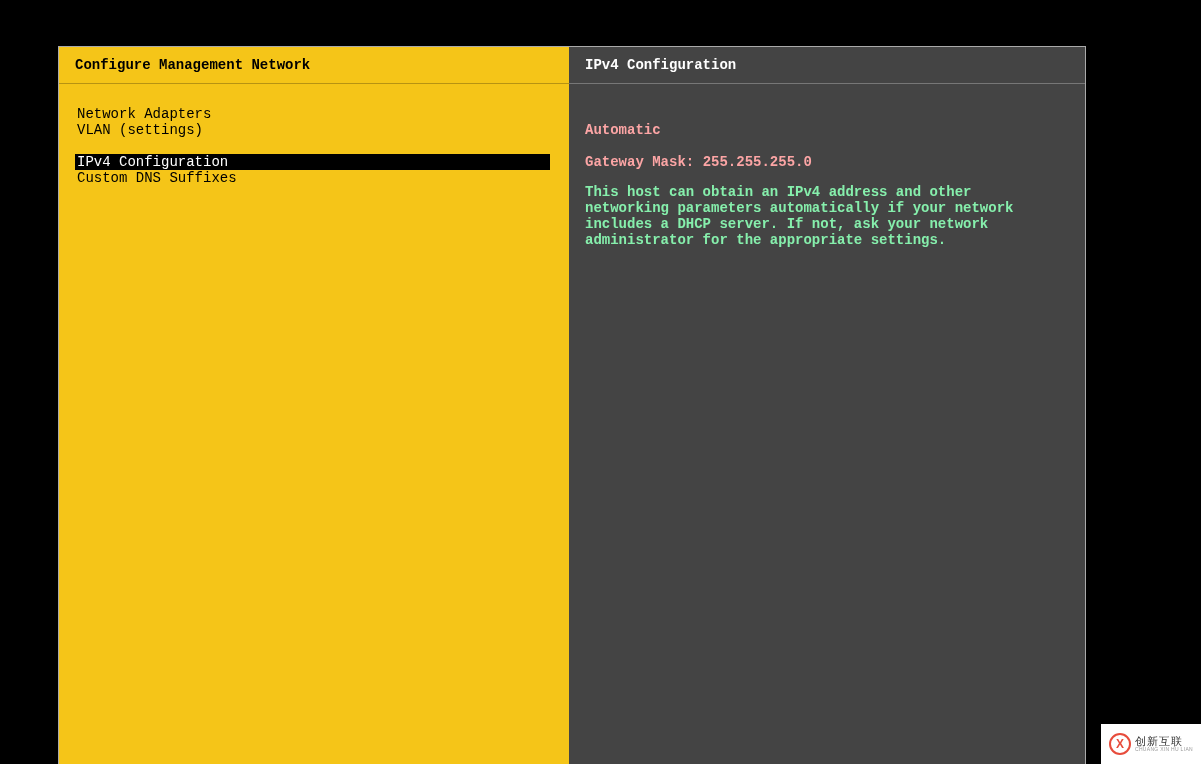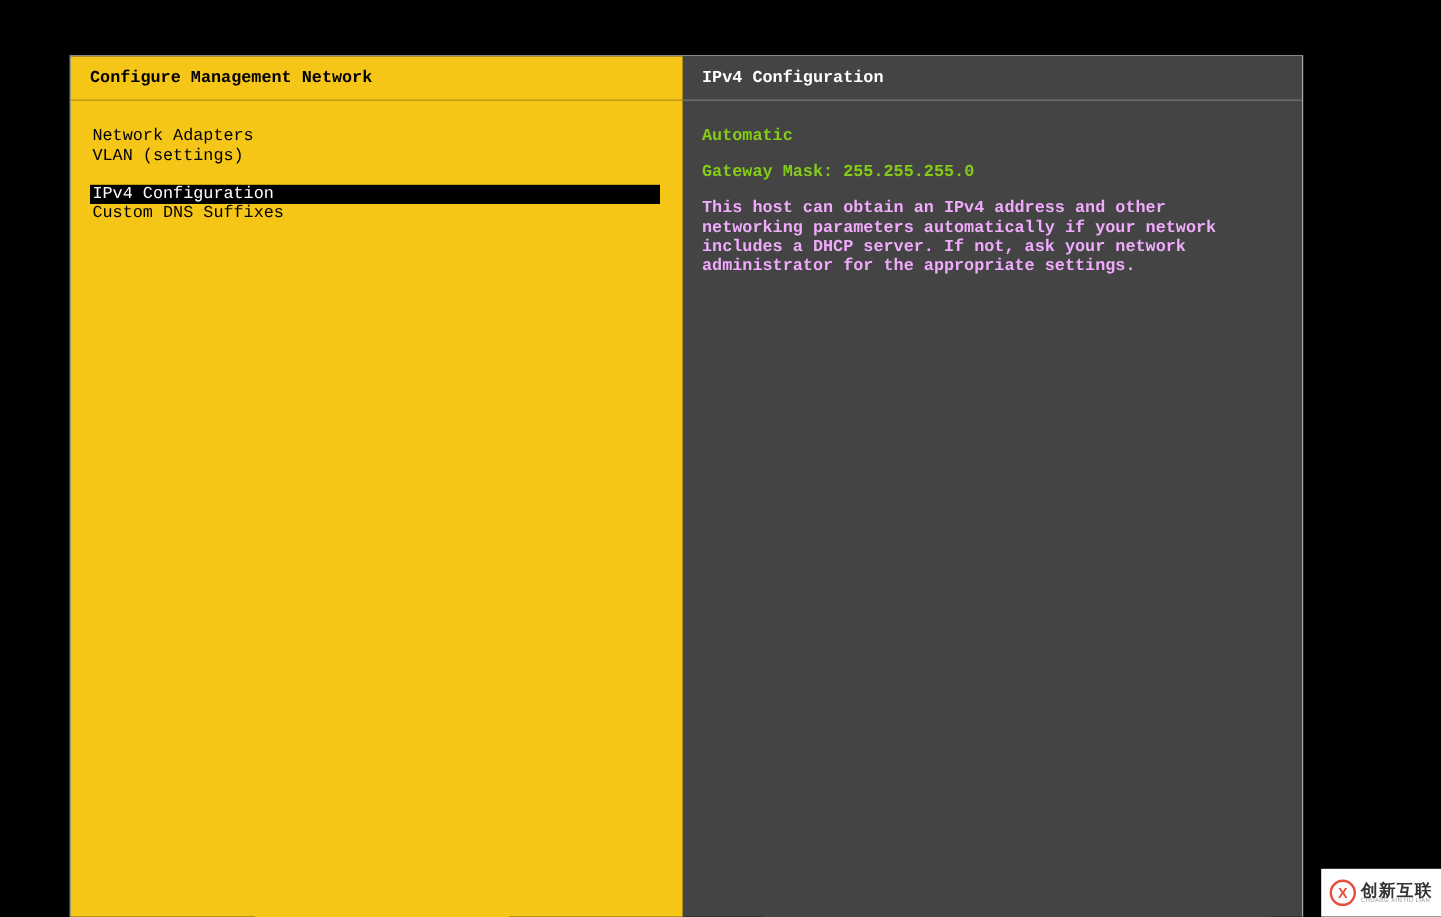"Automatic" .detail-line { color: #84cc16 -> #fca5a5; margin-top: none -> 16px }
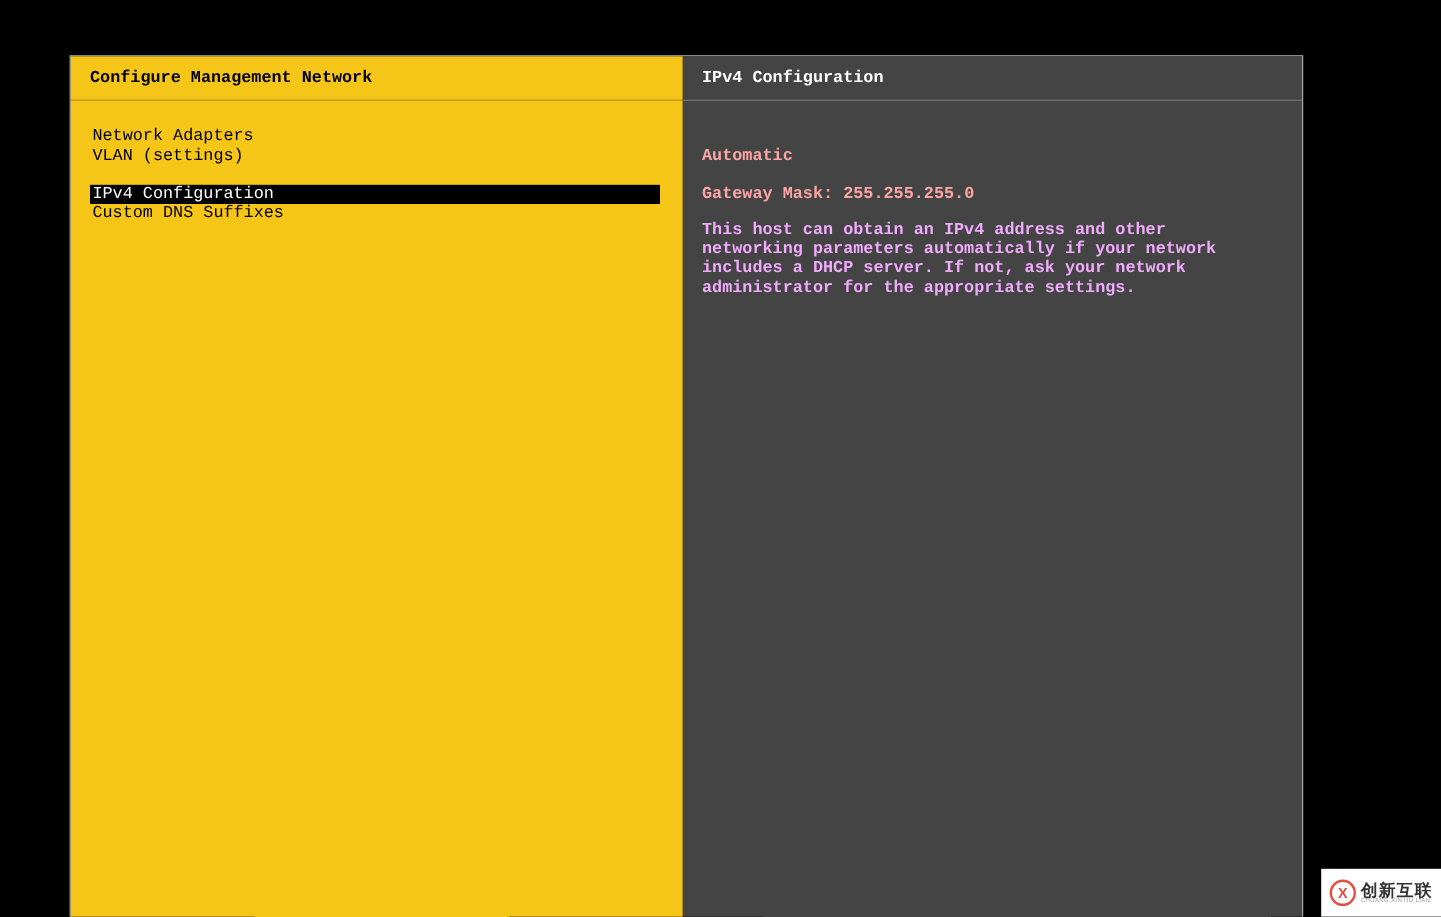"This host can obtain an" .description { color: #f0abfc -> #86efac }
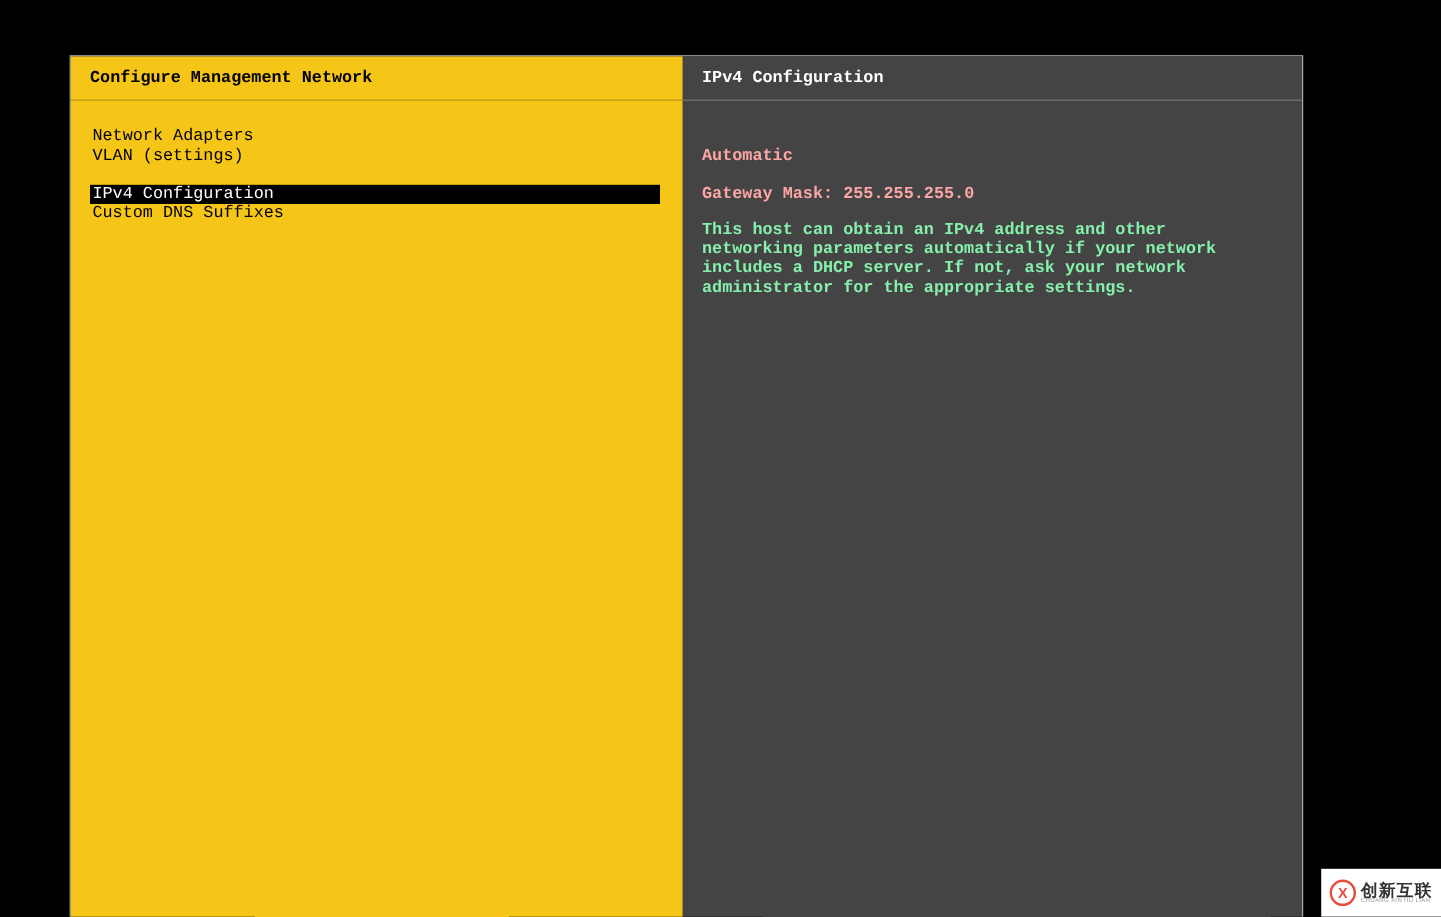"创新互联" .watermark-cn { font-size: 14px -> 11px; font-weight: bold -> normal }
